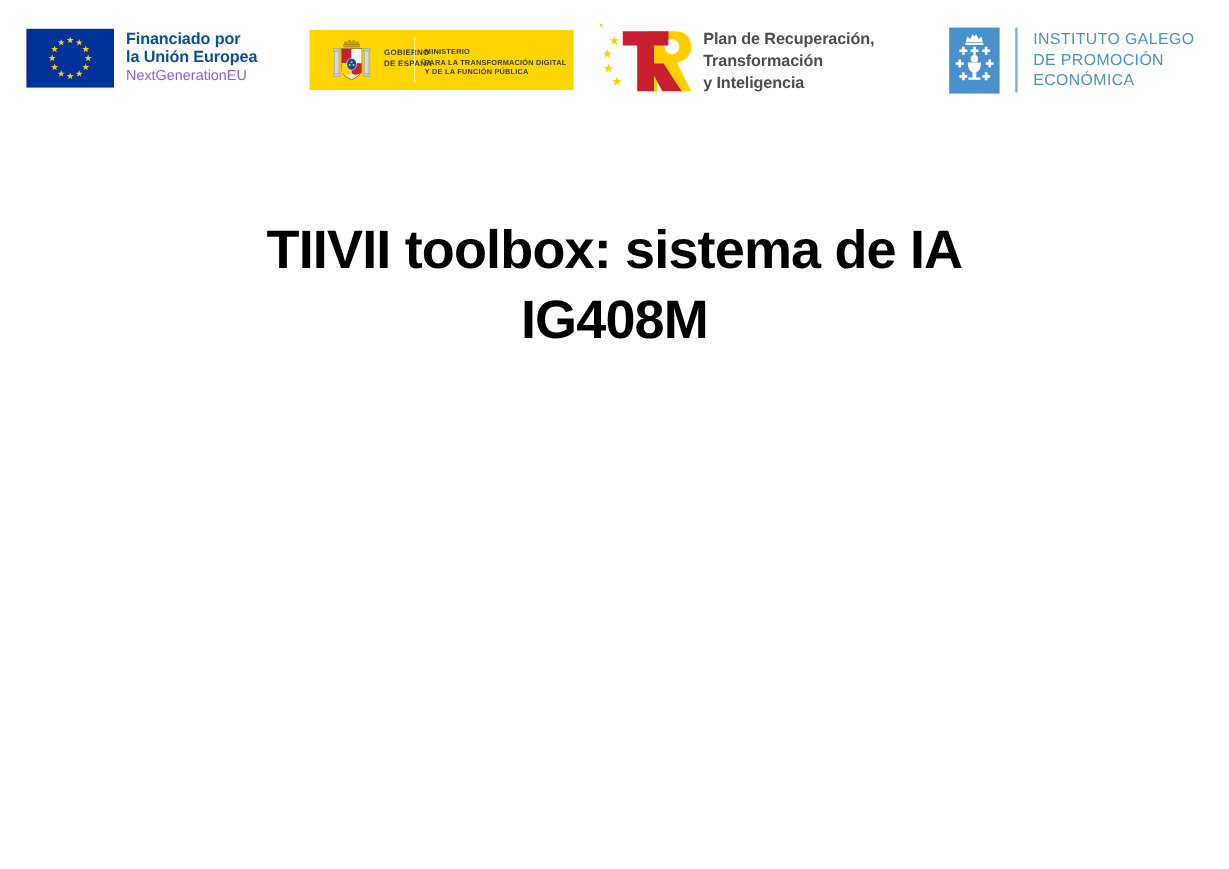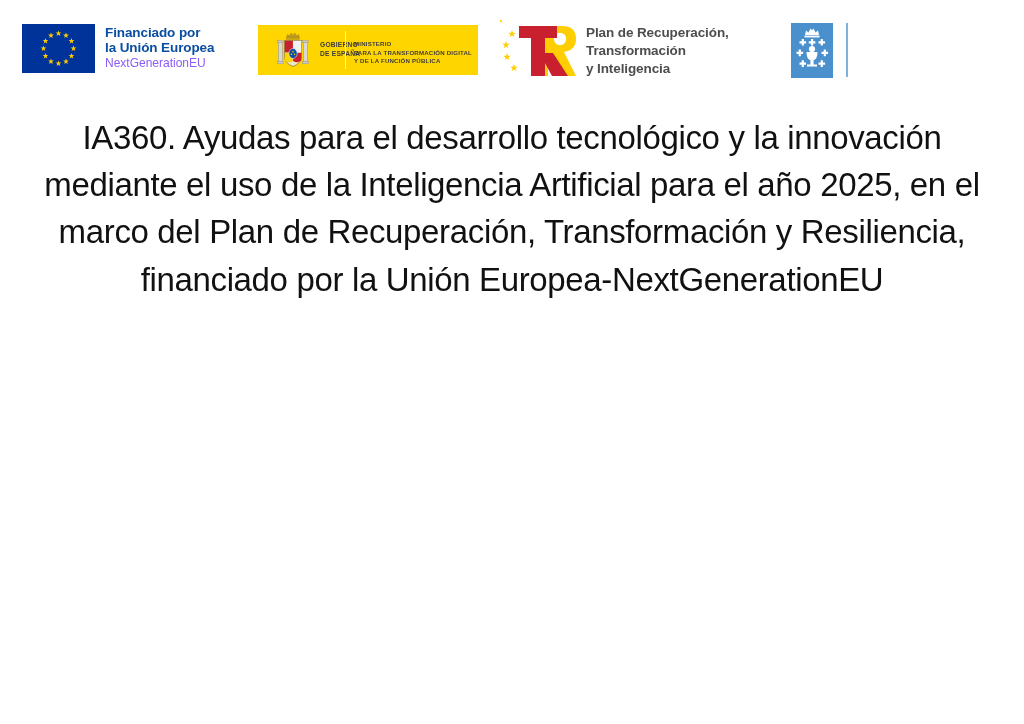"INSTITUTO GALEGO" div.igape-text { html: none -> <div> <div>INSTITUTO GALEGO</div> <div>DE PROMOCIÓN</div> <div>ECONÓMICA</div> </div> }
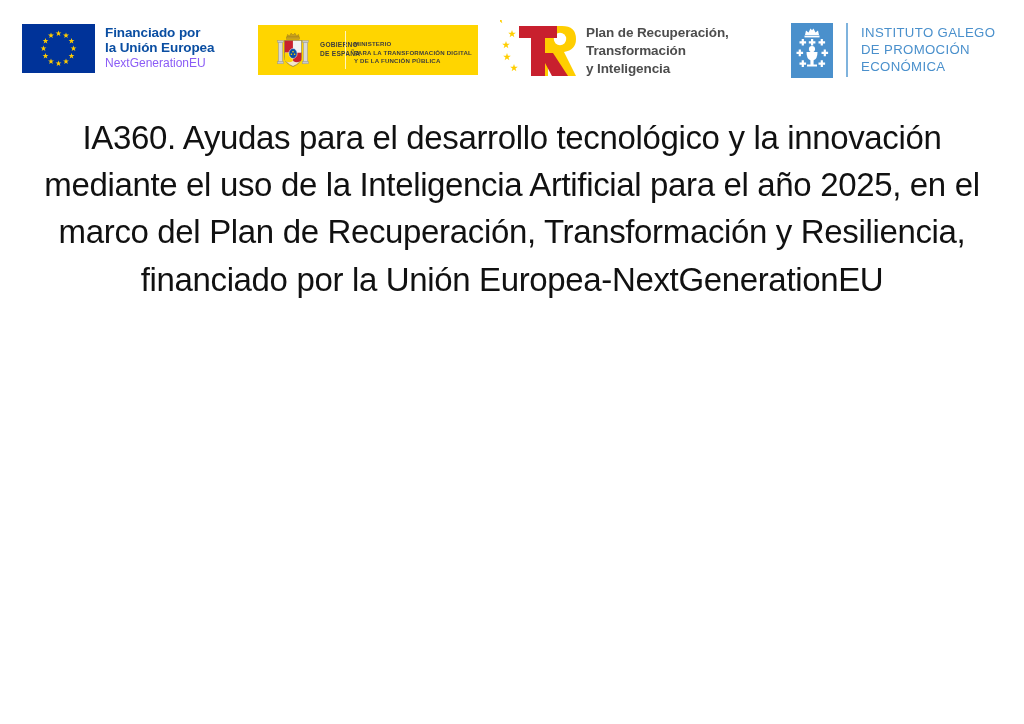"TIIVII toolbox: sistema de IA" h1.doc-title { html: none -> <h1> <span>TIIVII toolbox: sistema de IA</span><br> <span>IG408M</span> </h1> }
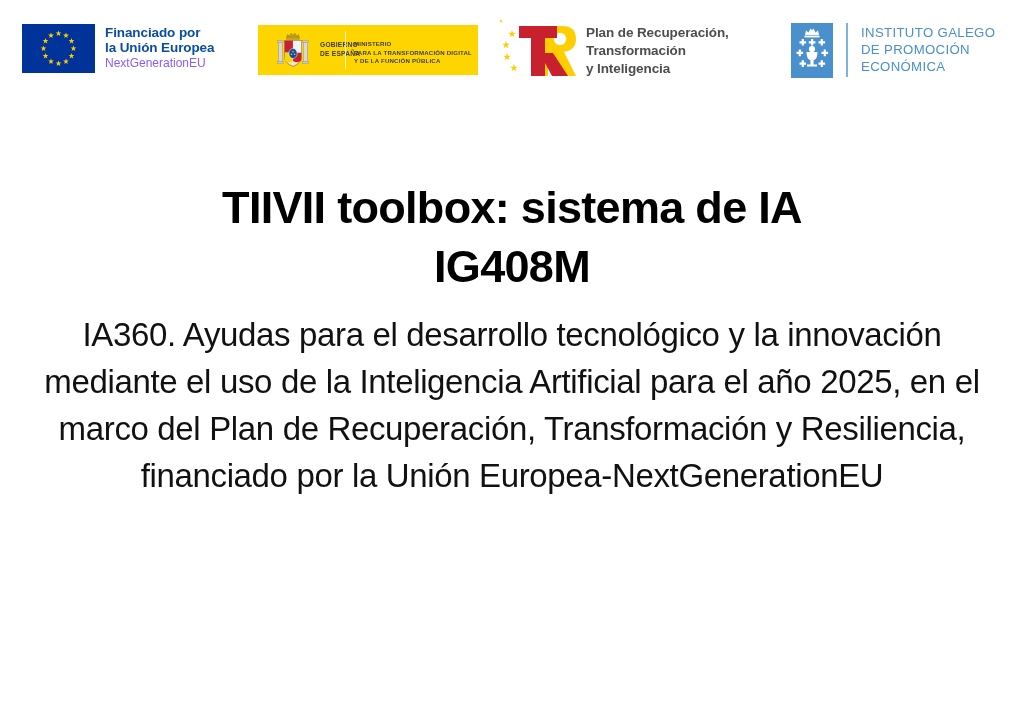"IA360. Ayudas para el desarrollo" p.doc-subtitle { html: <p>IA360. Ayudas para el desarrollo tecnológico y la innovación mediante el uso de la Inteligencia Artificial para el año 2025, en el marco del Plan de Recuperación, Transformación y Resiliencia, financiado por la Unión Europea-NextGenerationEU</p> -> none }
